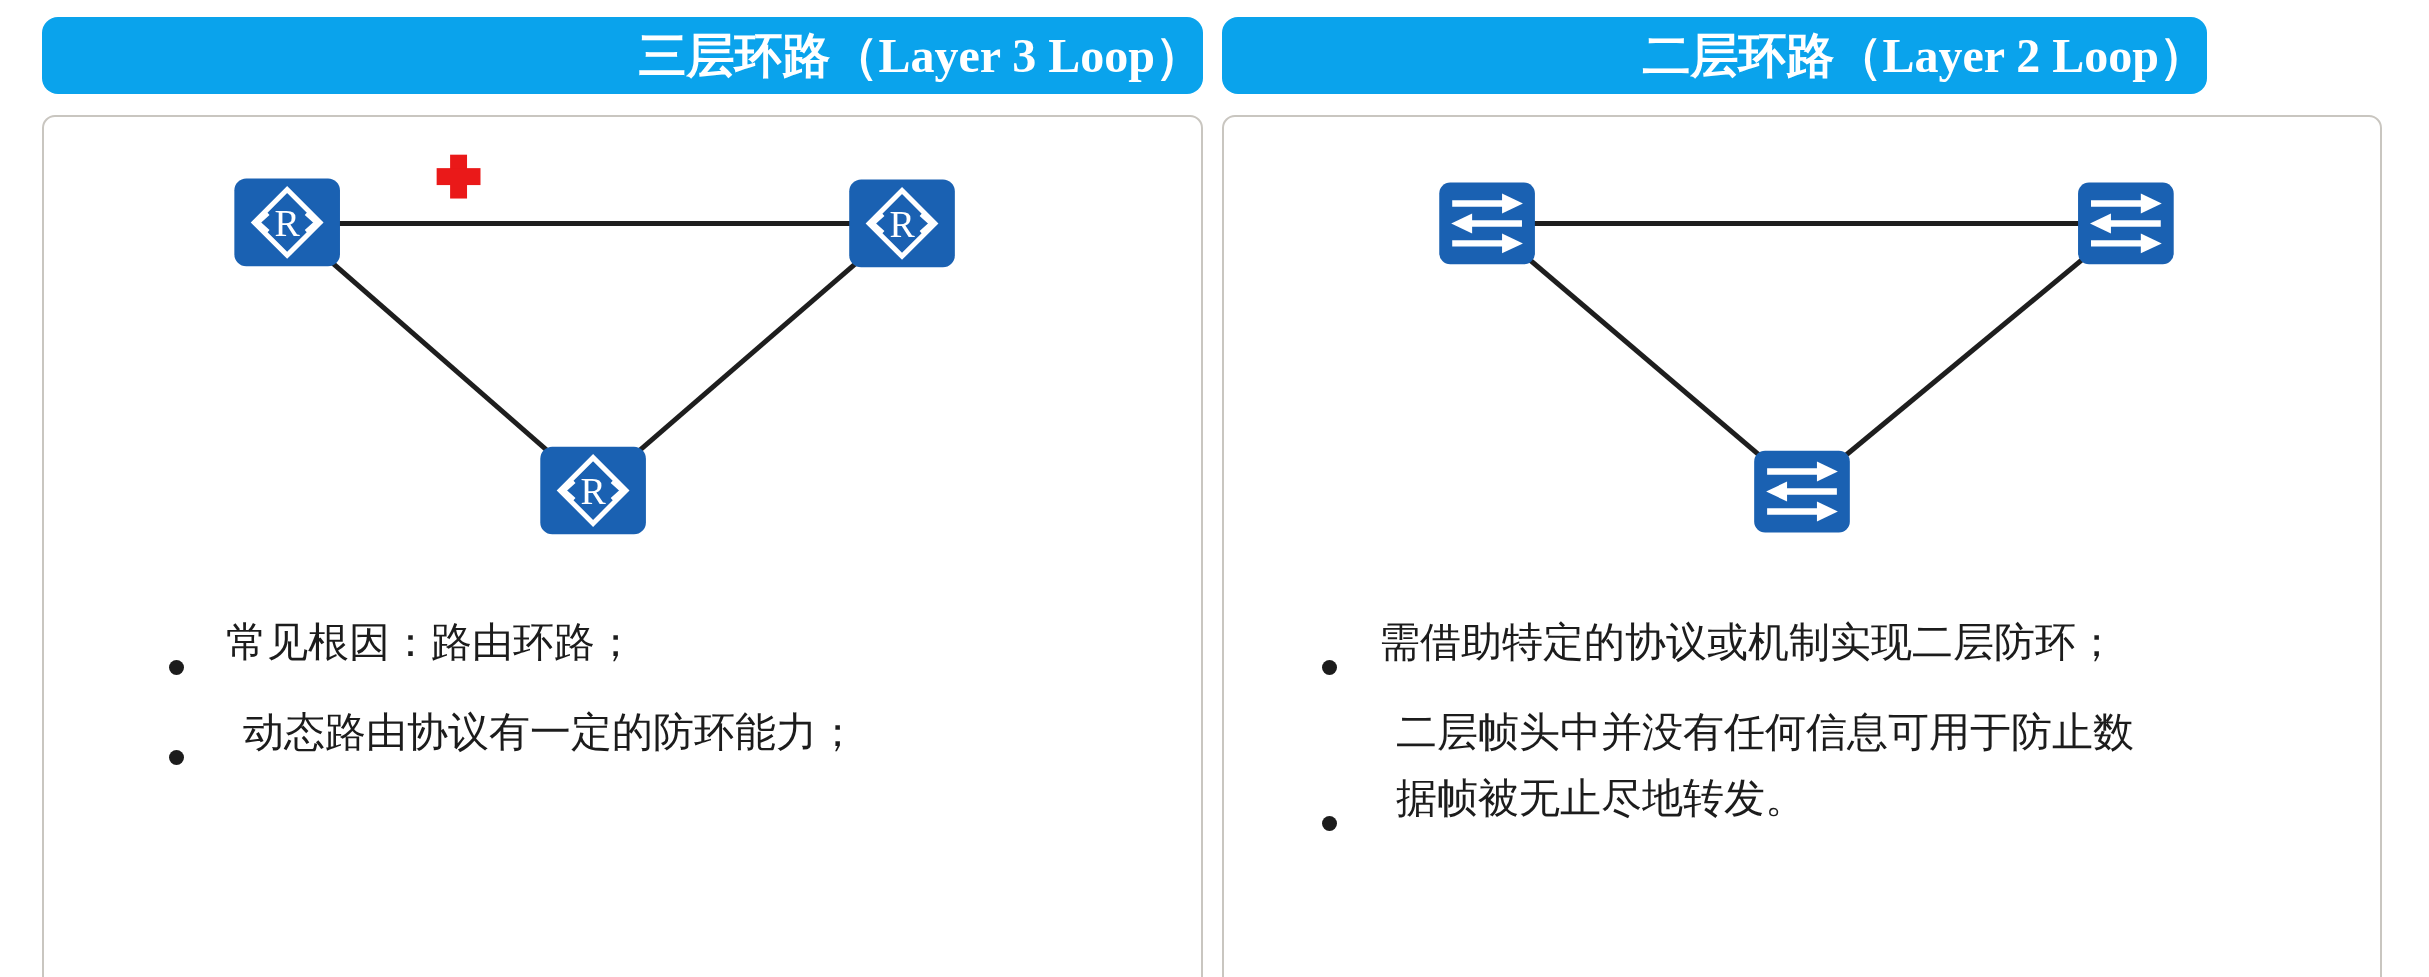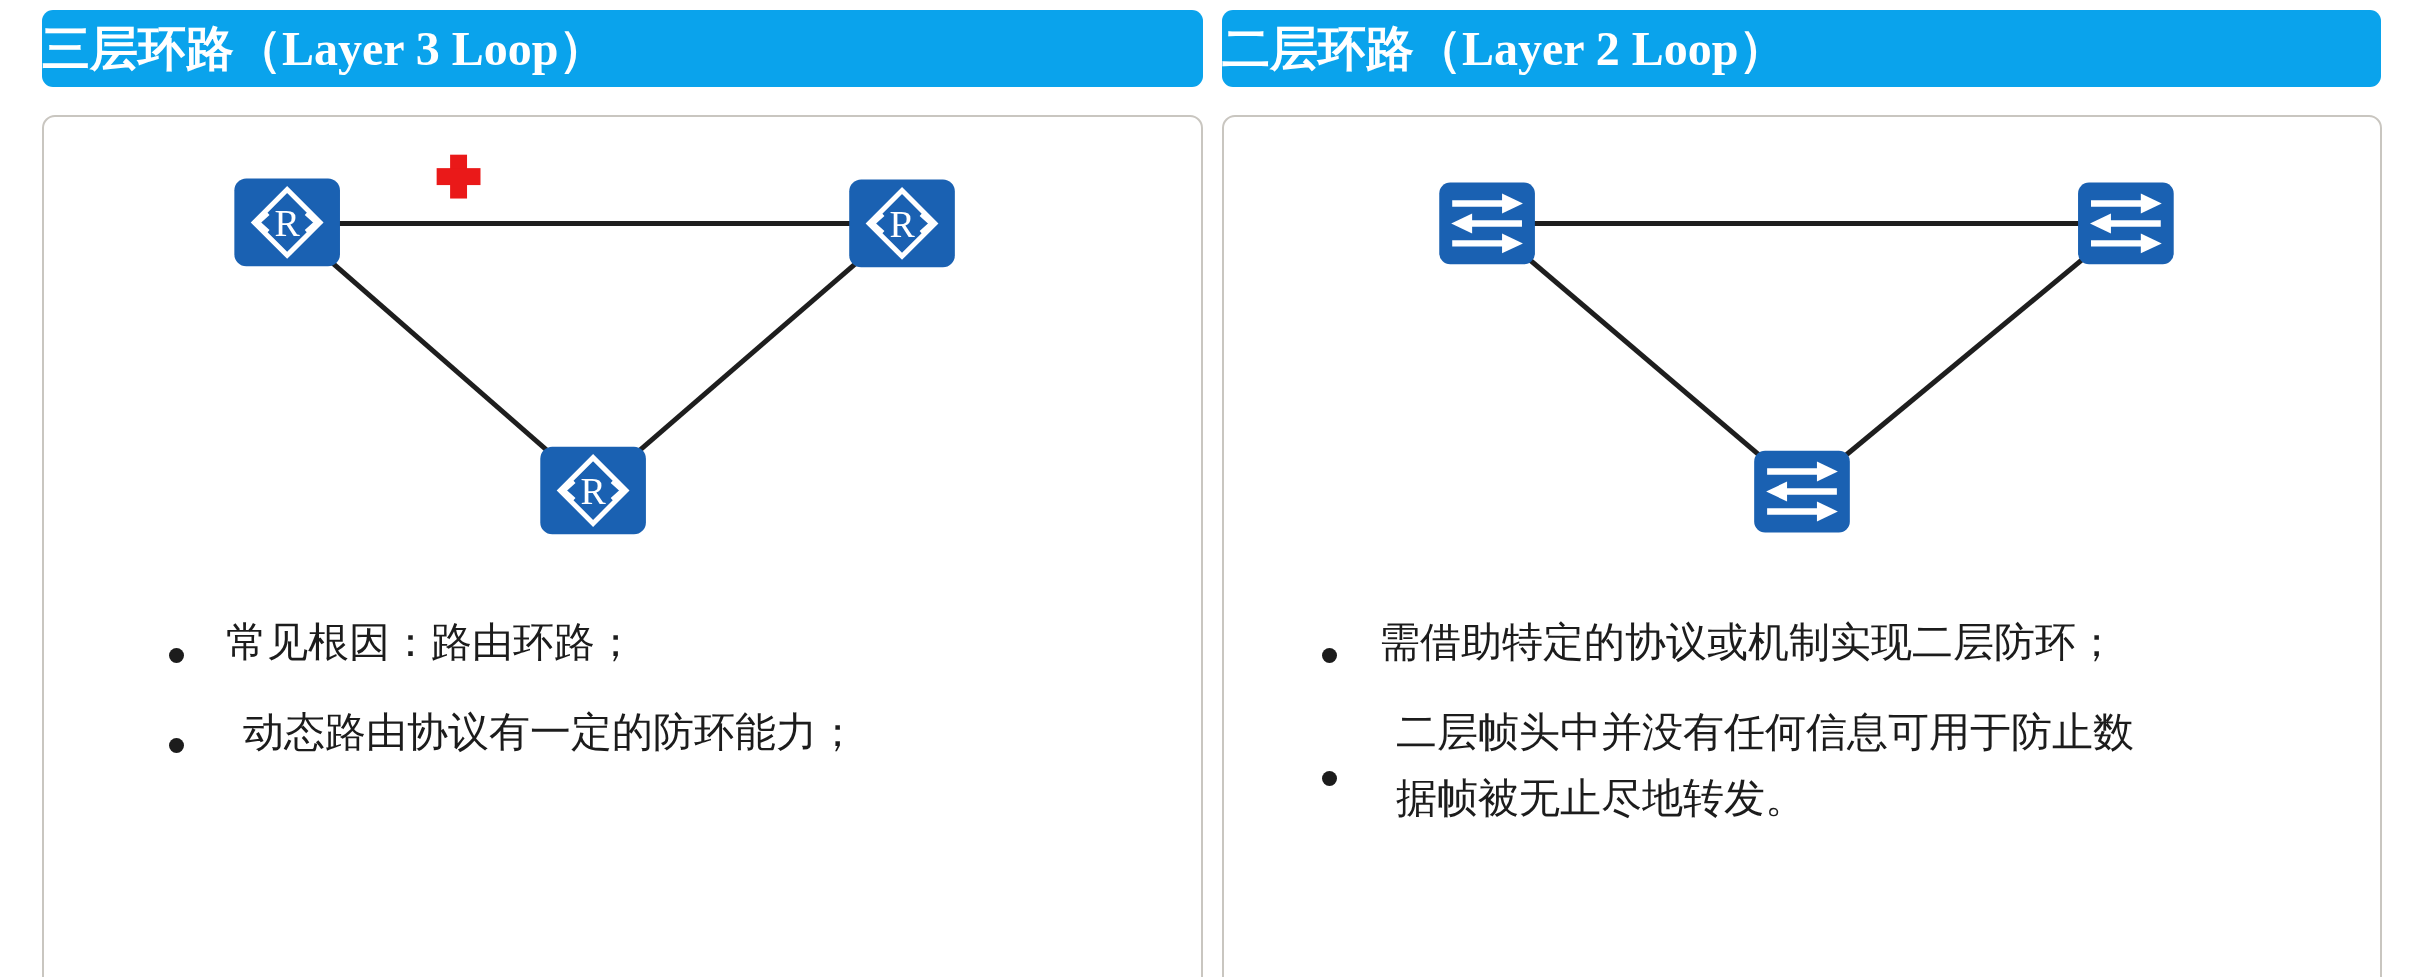"三层环路（Layer 3 Loop）" .panel-header { border-radius: 11px -> 16px; justify-content: flex-start -> flex-end; top: 10px -> 17px }
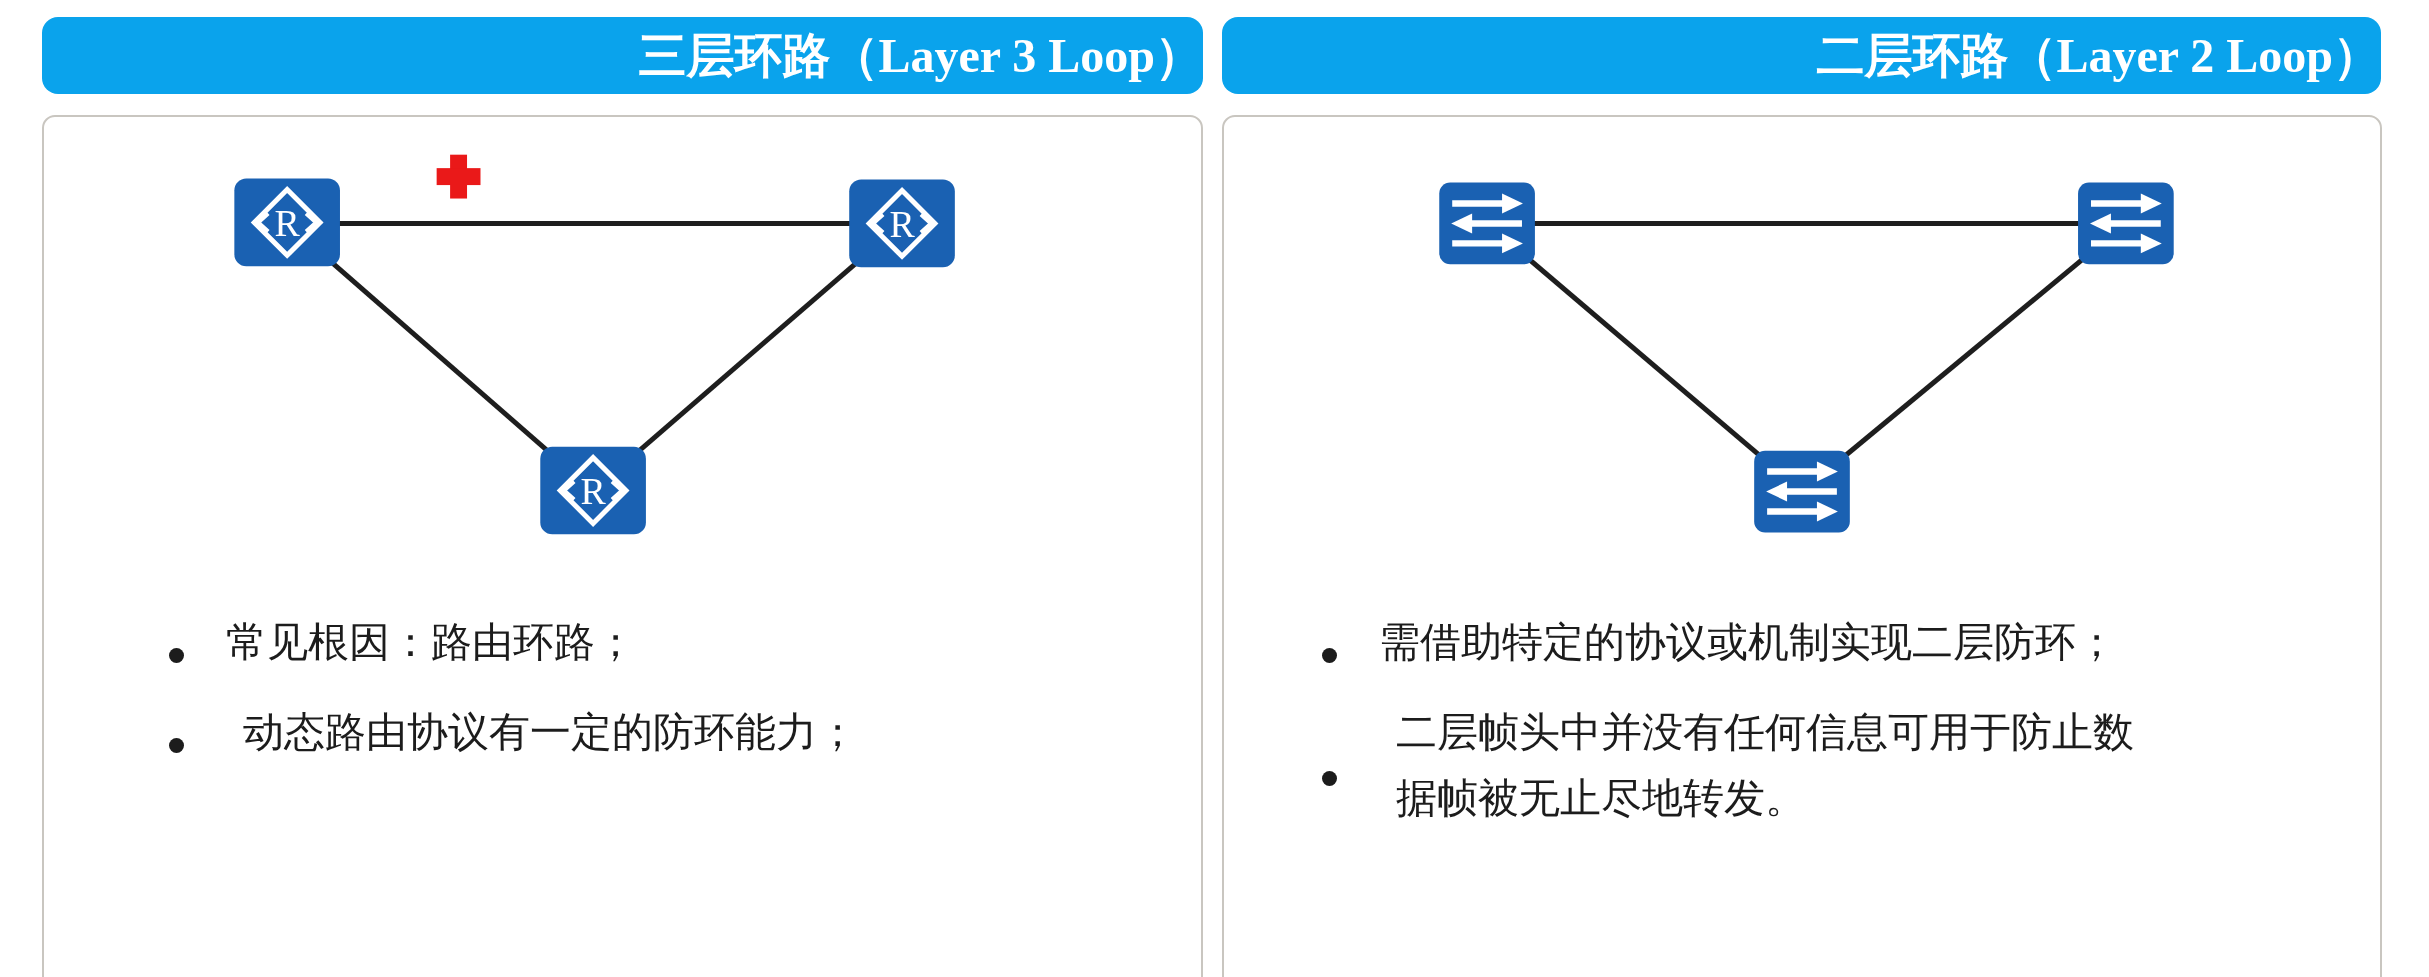"二层环路（Layer 2 Loop）" #header-l2 { padding-left: none -> 48px; width: 1159px -> 937px }
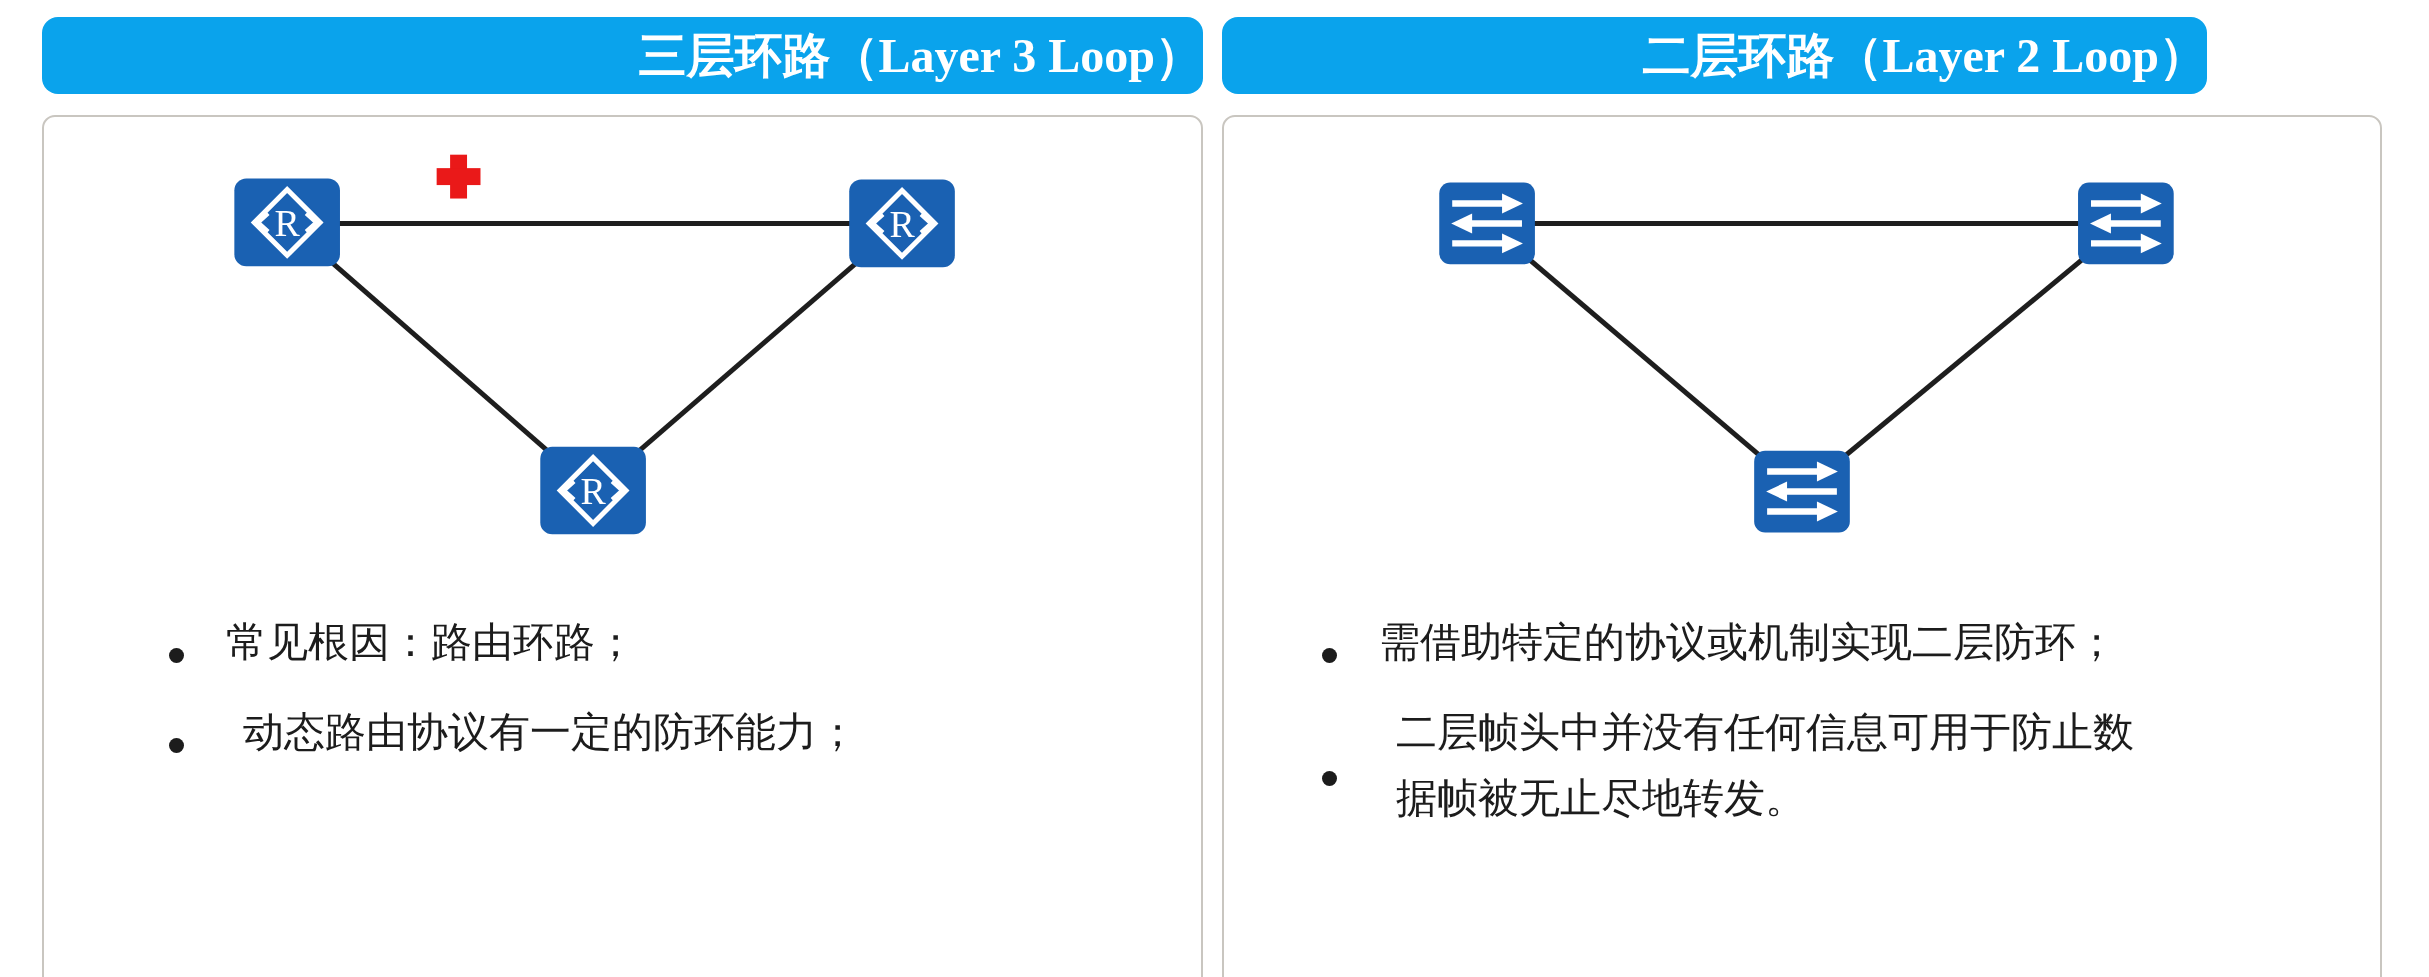"常见根因：路由环路；" .bullets li { align-items: center -> flex-end }
